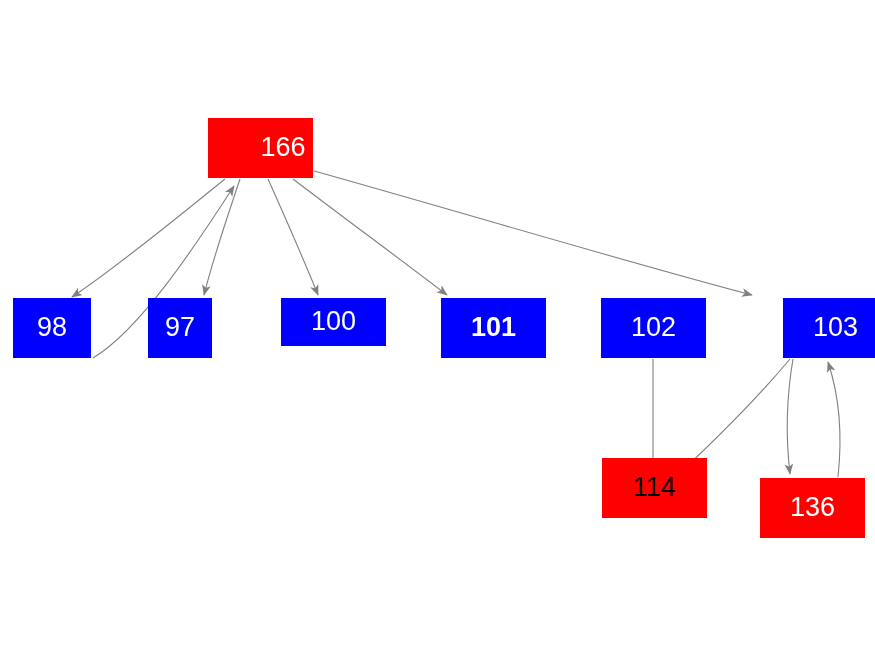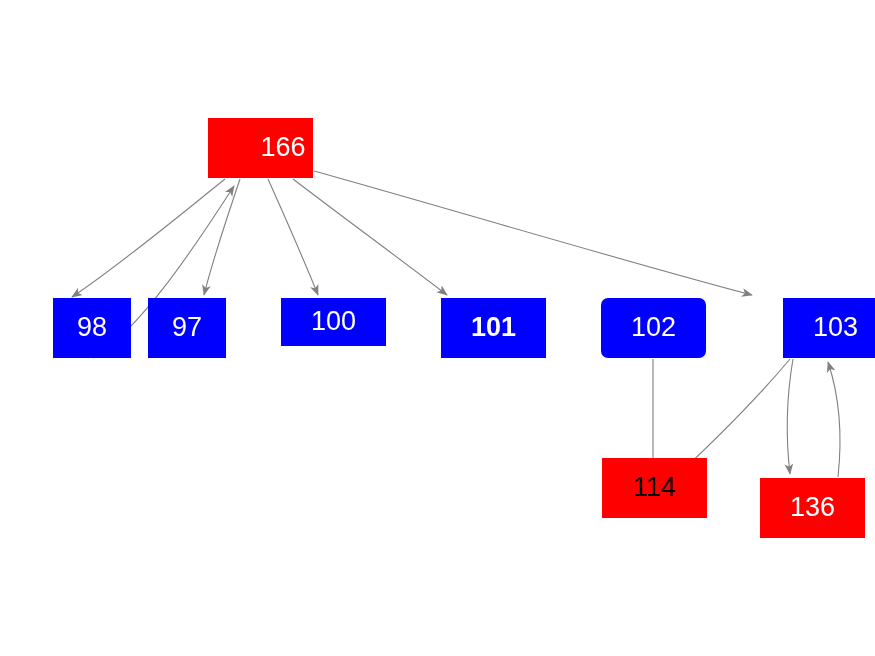"98" div.node { margin-left: 40px -> none }
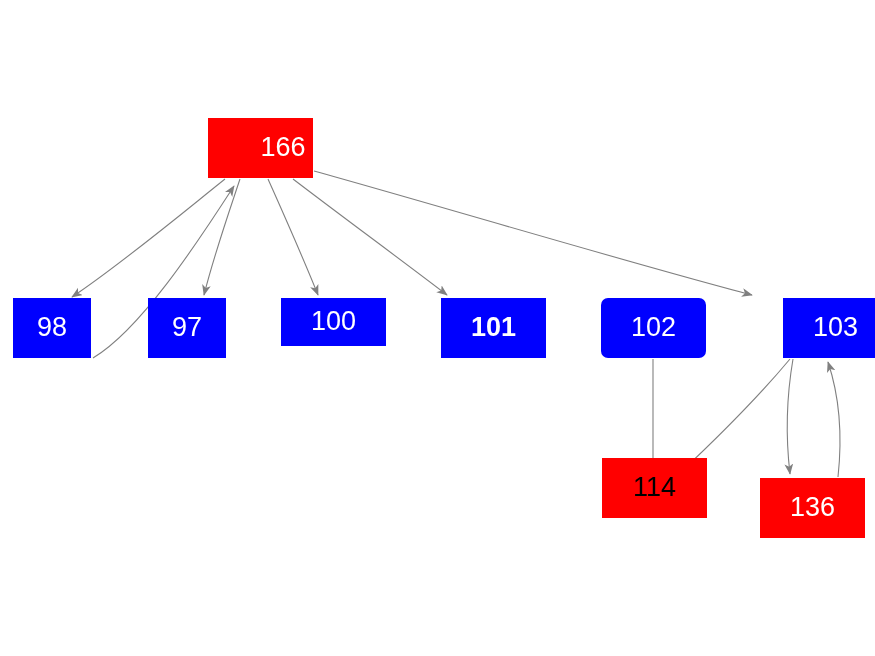"97" div.node { width: 78px -> 64px }
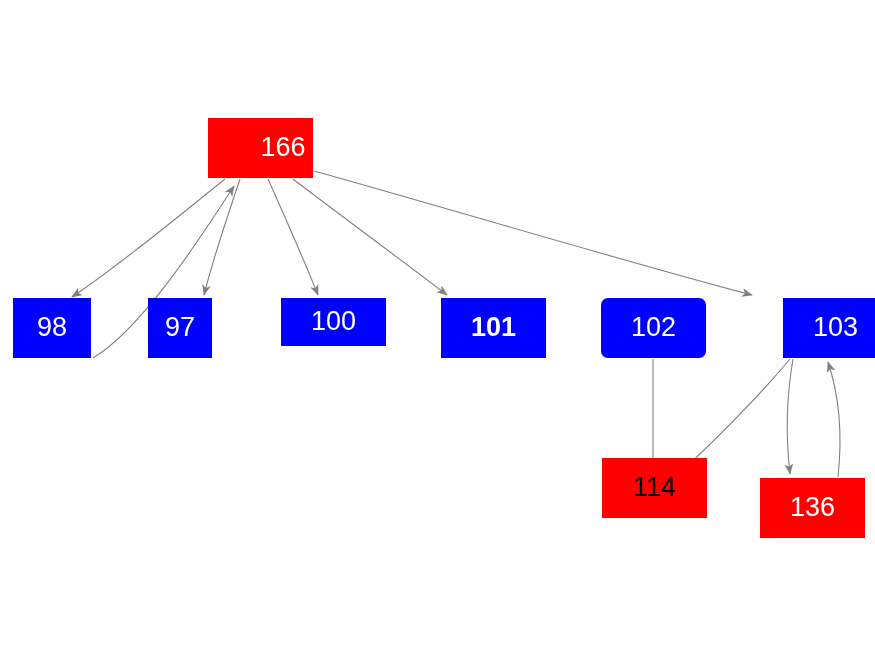"102" div.node { border-radius: 7px -> none }
